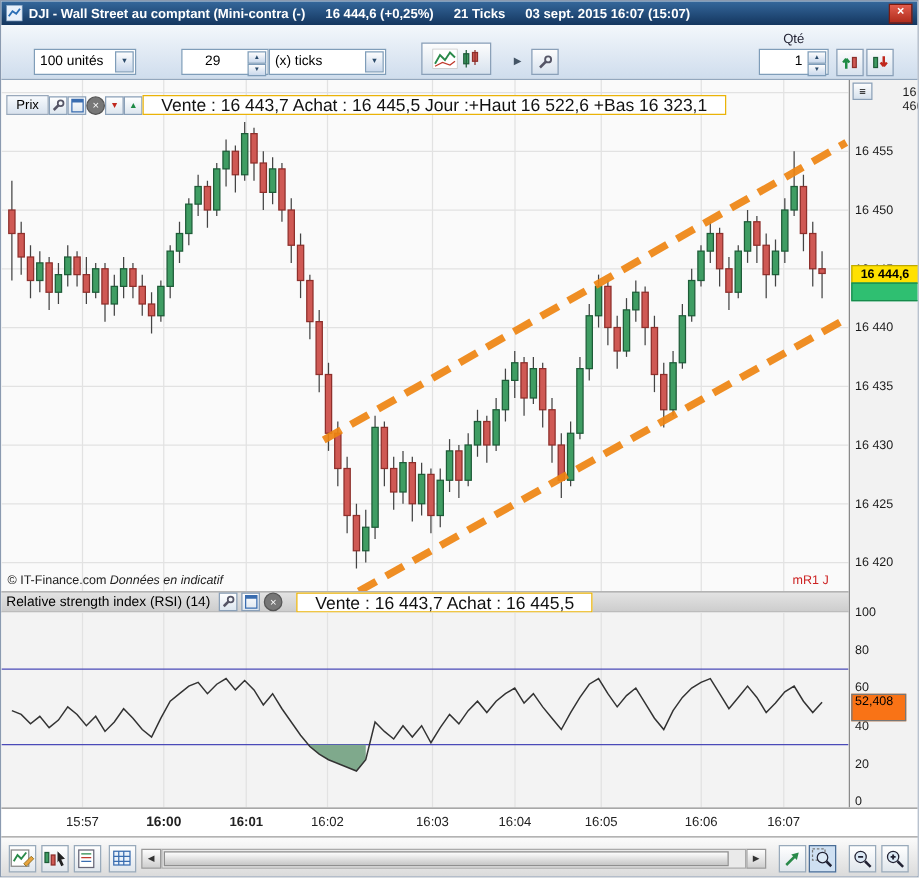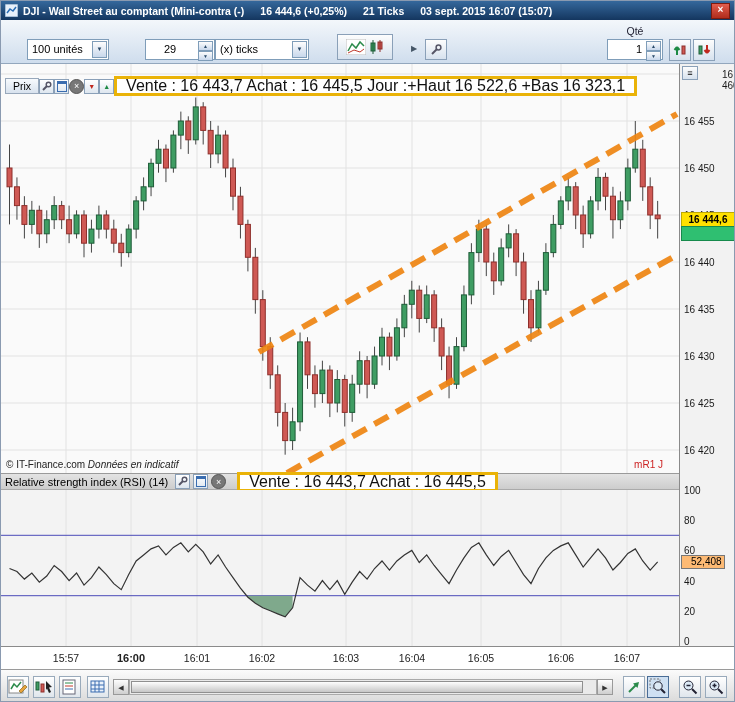"Vente : 16 443,7 Achat" .info-box { border: 3px solid #eab308 -> 1px solid #eab308; font-size: 16px -> 14px; padding: 1px 9px -> 1px 14px }
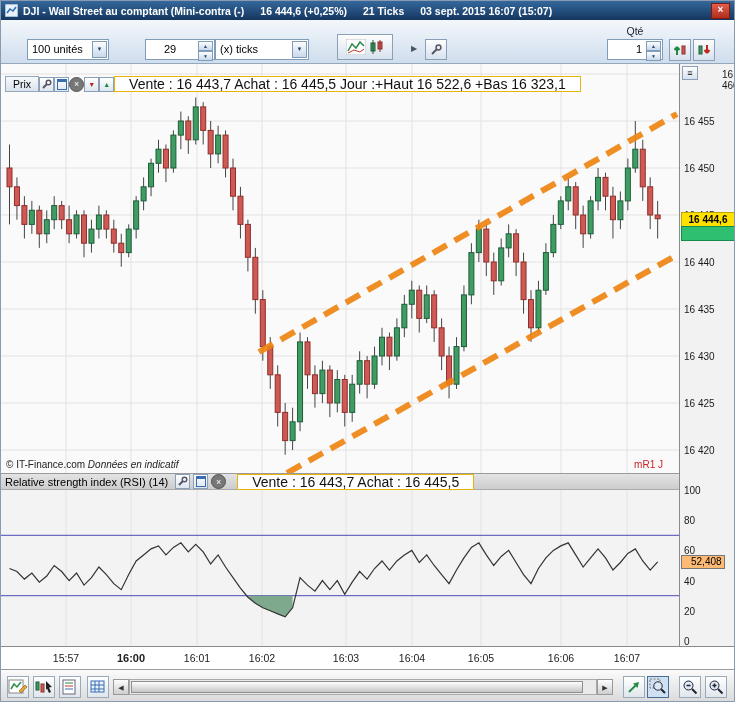"52,408" .rsi-value { background: #fdba74 -> #f97316; height: 14px -> 22px; padding-left: 9px -> 2px }
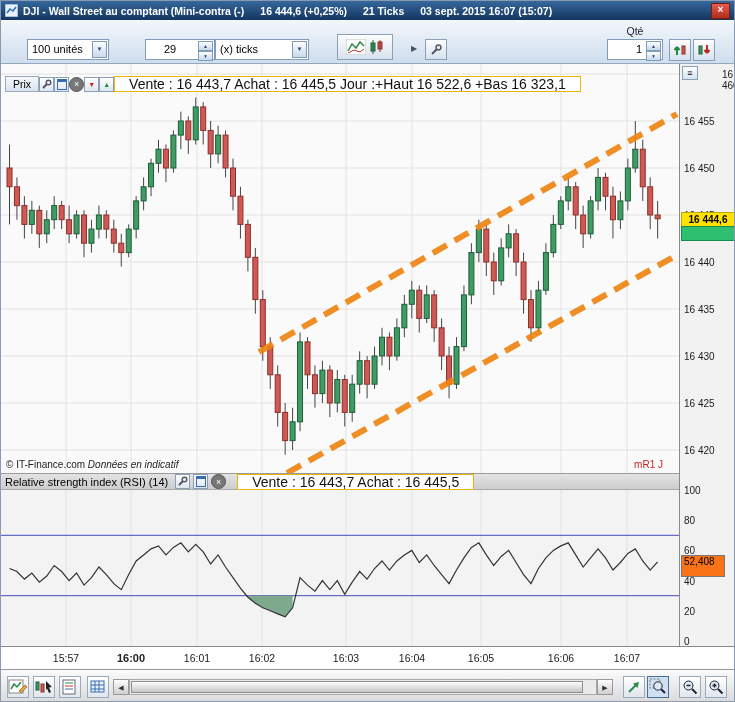"16:01" div.time-label { font-weight: none -> bold }
